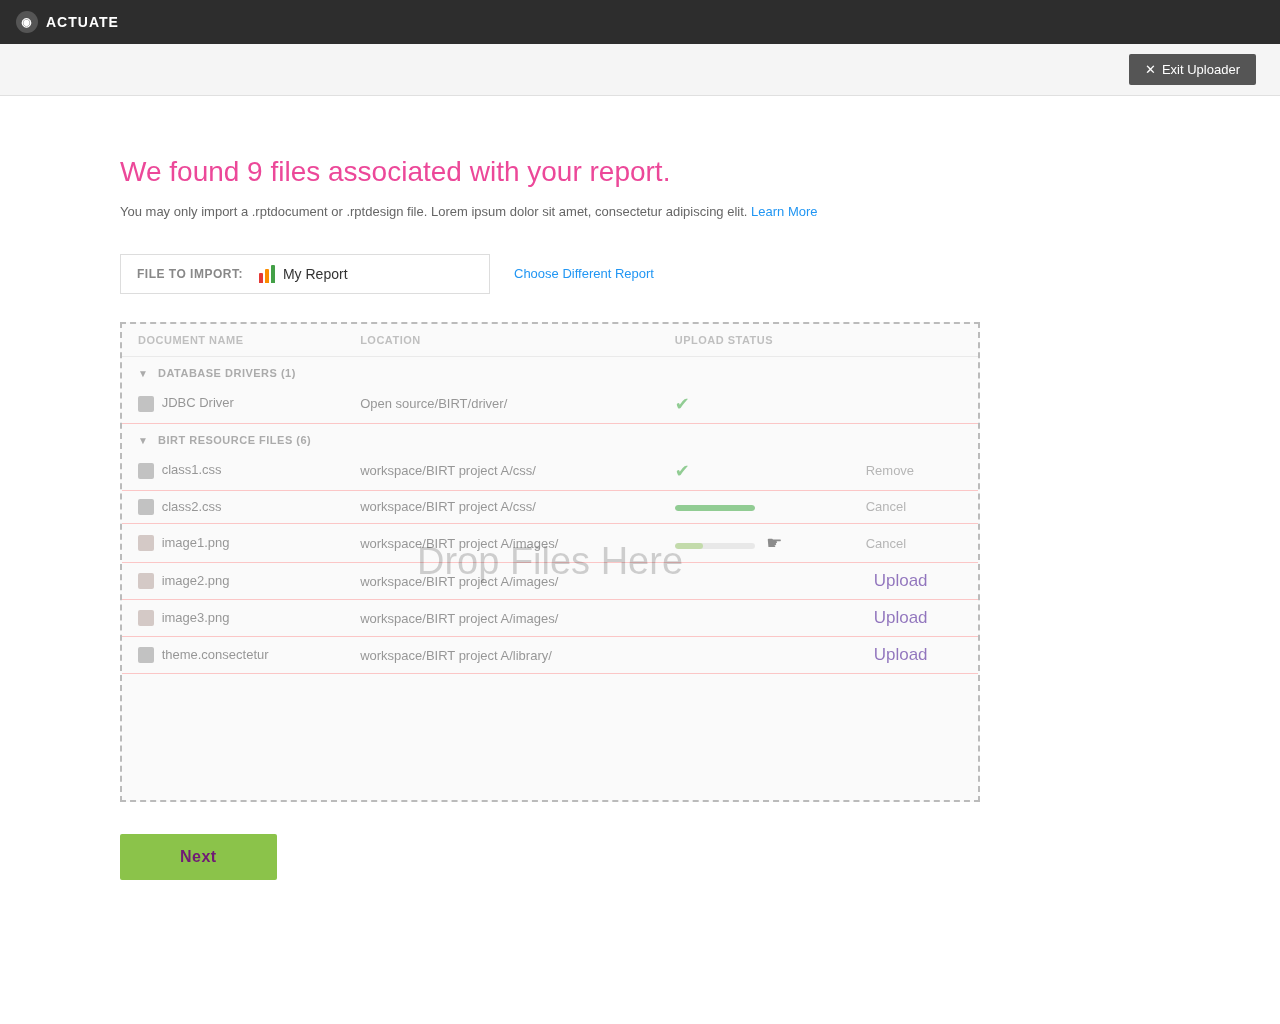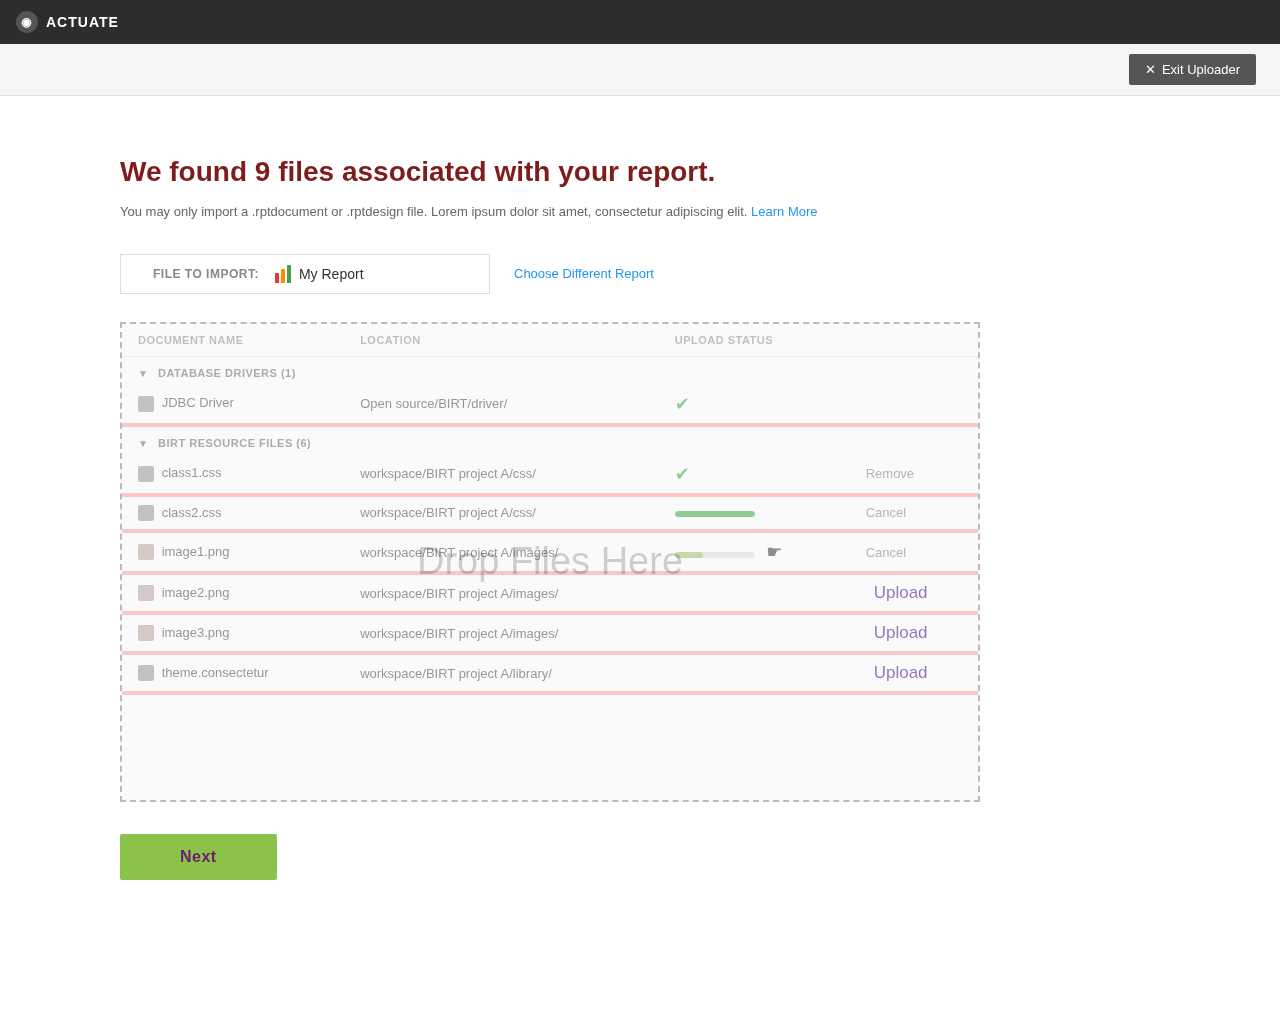"We found 9 files associated" .page-title { color: #7f1d1d -> #ec4899; font-weight: 700 -> 400 }
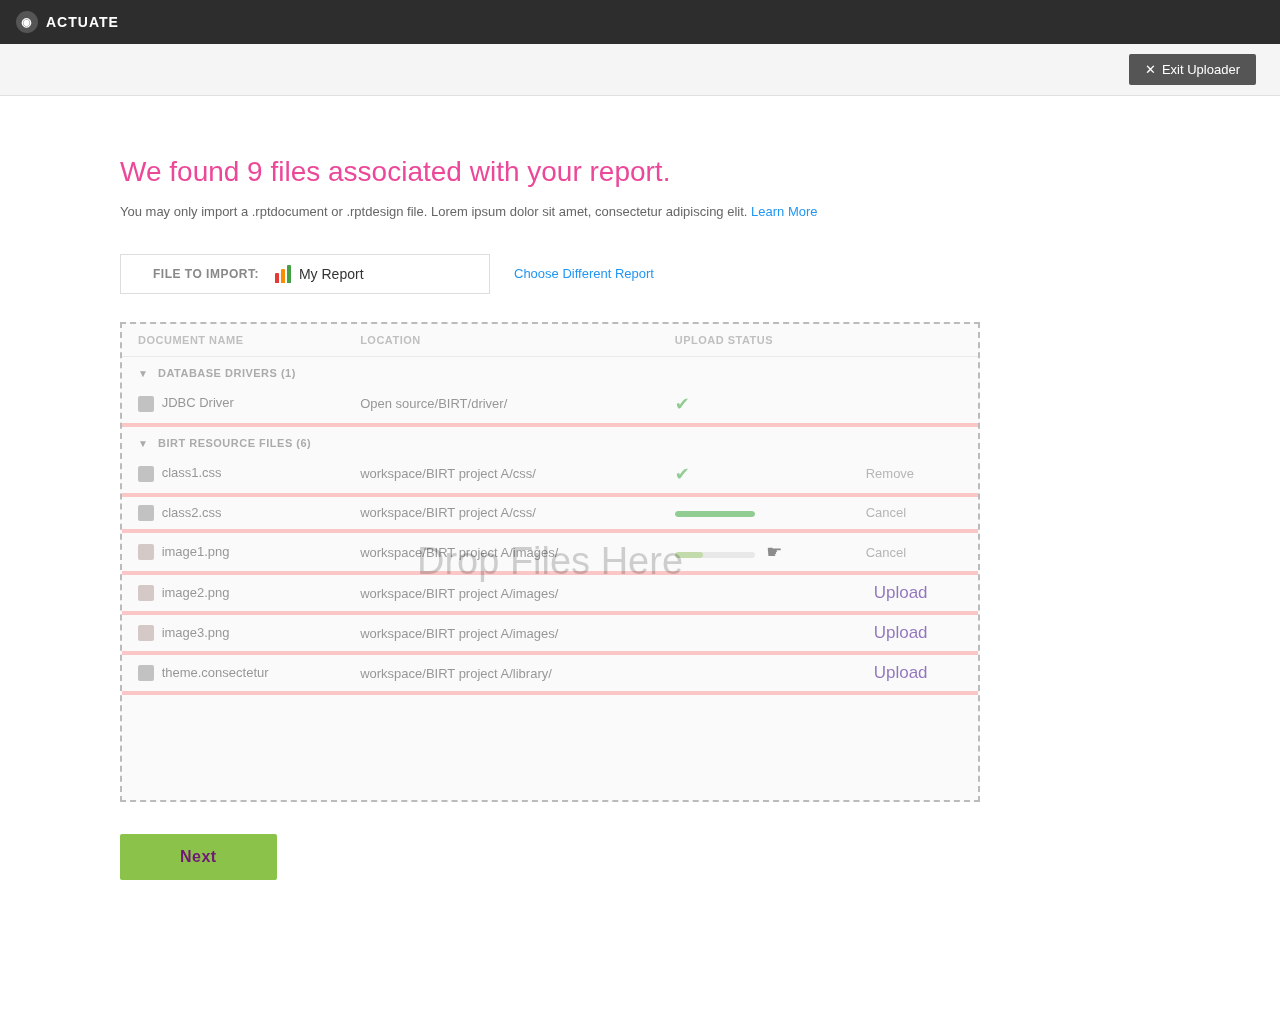"FILE TO IMPORT:" .file-import-box { padding: 10px 32px -> 10px 16px }
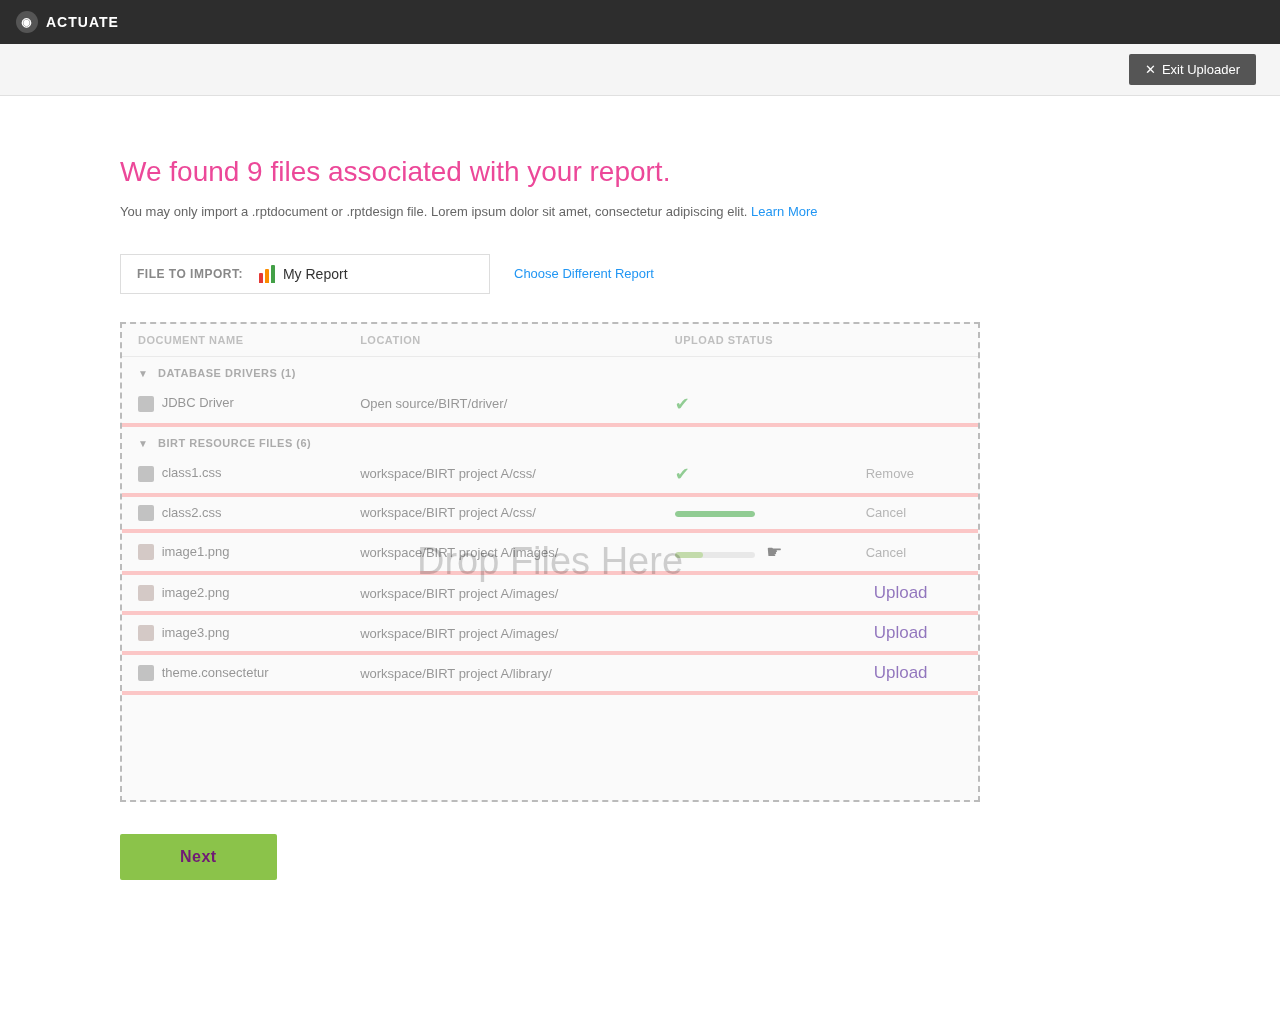"JDBC Driver" .file-row td { border-bottom: 4px solid #fca5a5 -> 1px solid #fca5a5 }
